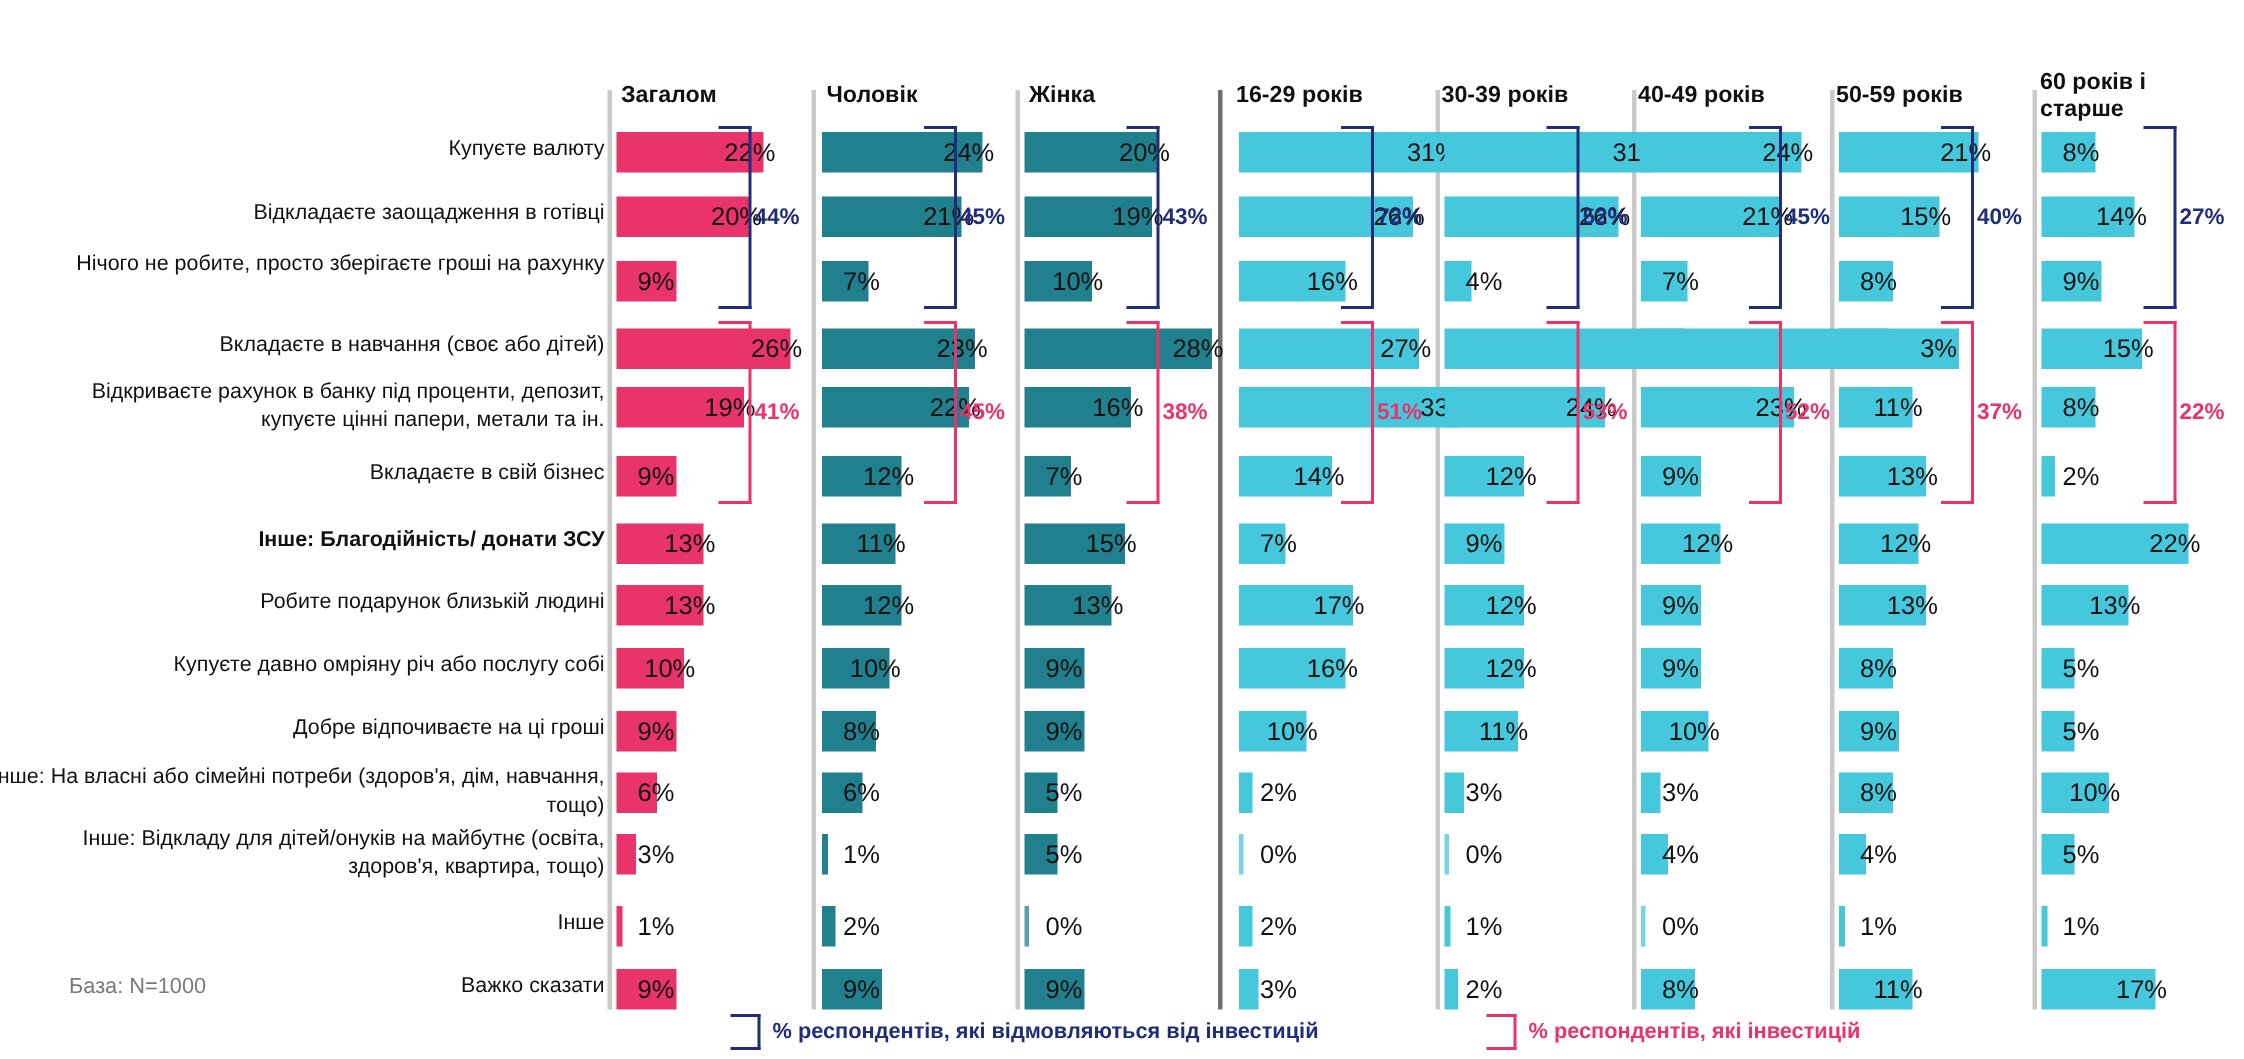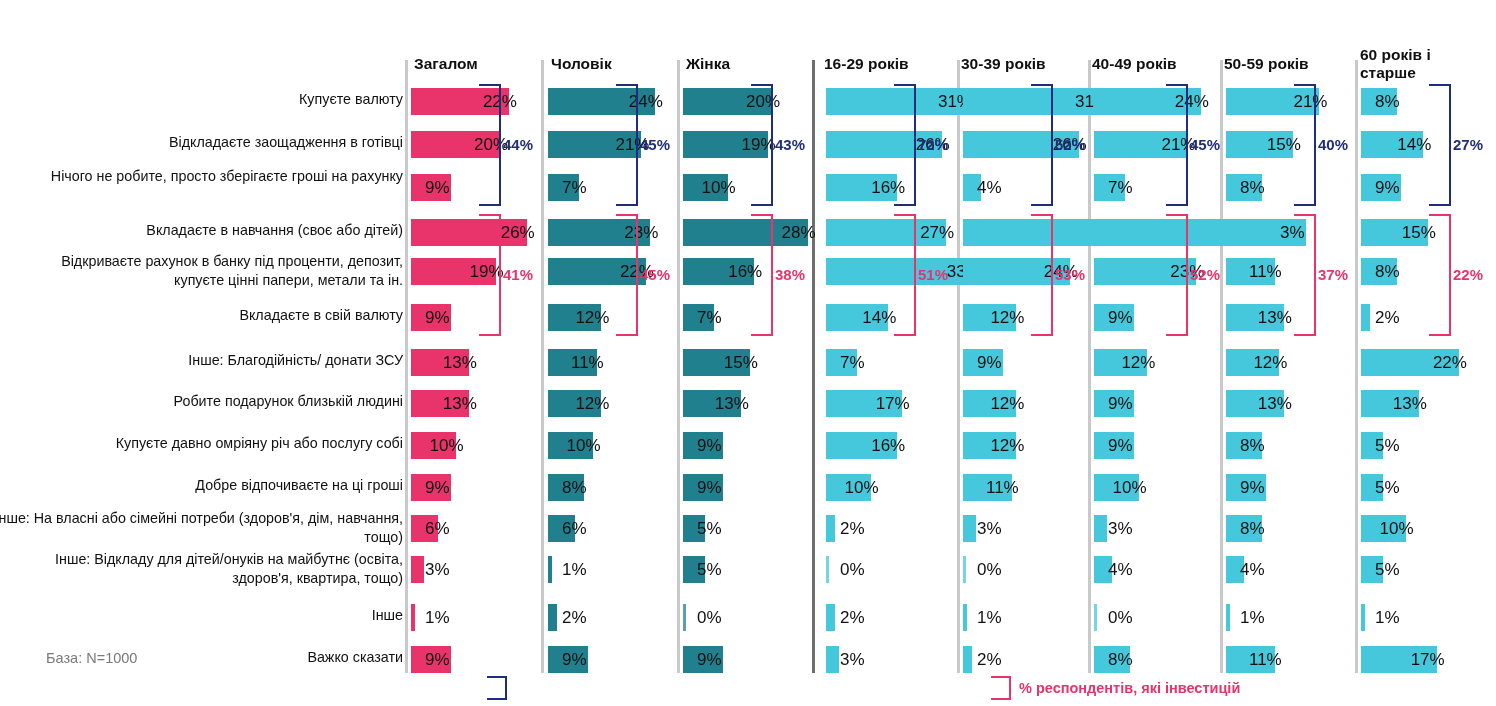"Вкладаєте в свій валюту" div.rowlabel { text: валюту -> бізнес }
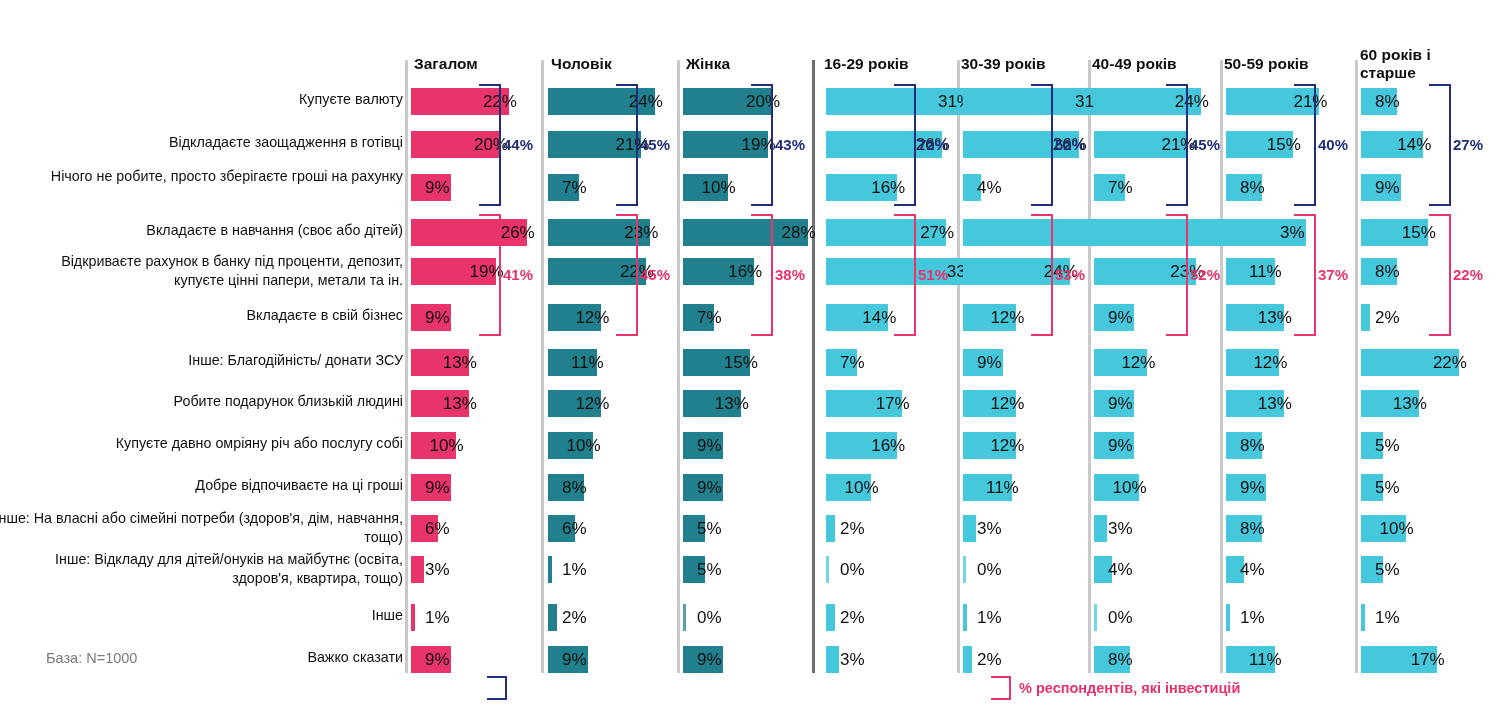"Інше: Благодійність/ донати ЗСУ" div.rowlabel { font-weight: none -> bold }
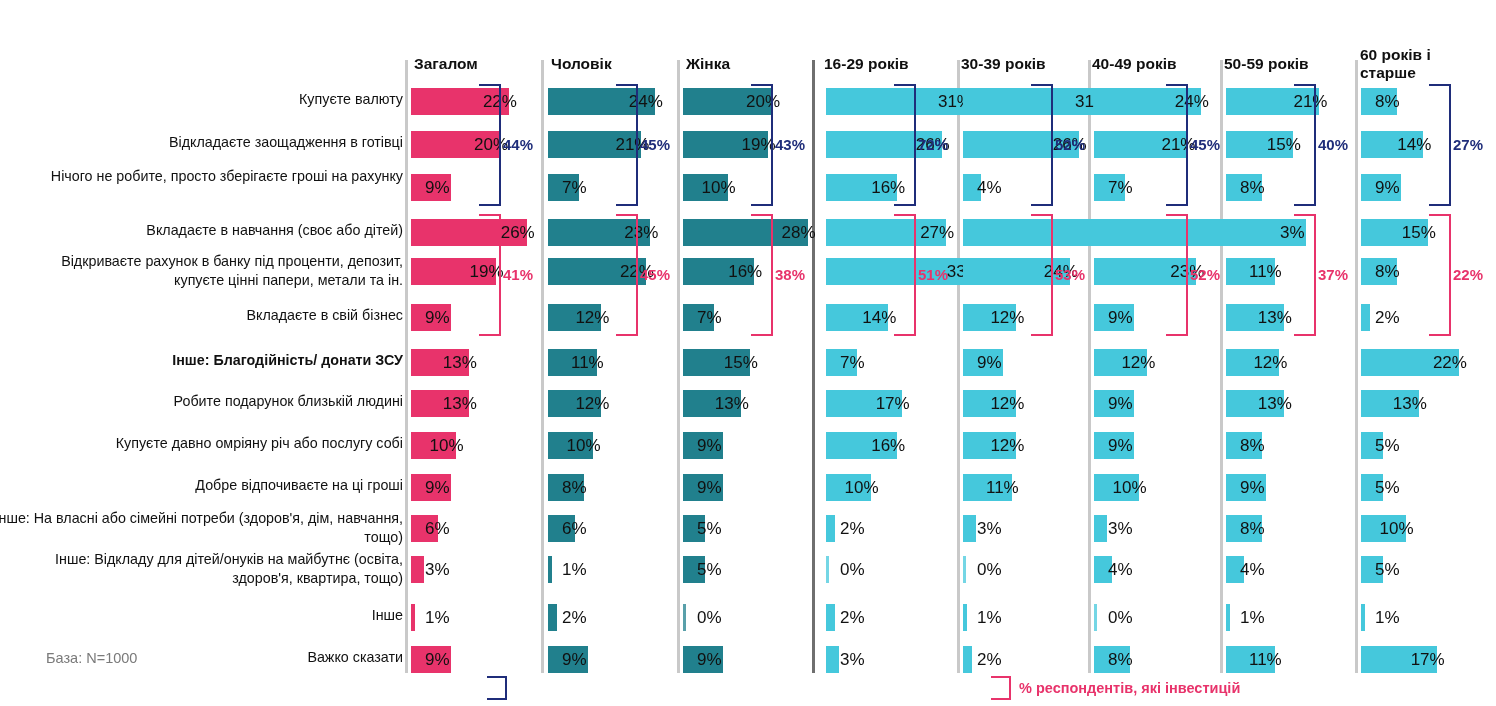"% респондентів, які відмовляються від" div.legend-item { html: none -> <div>% респондентів, які відмовляються від інвестицій</div> }
